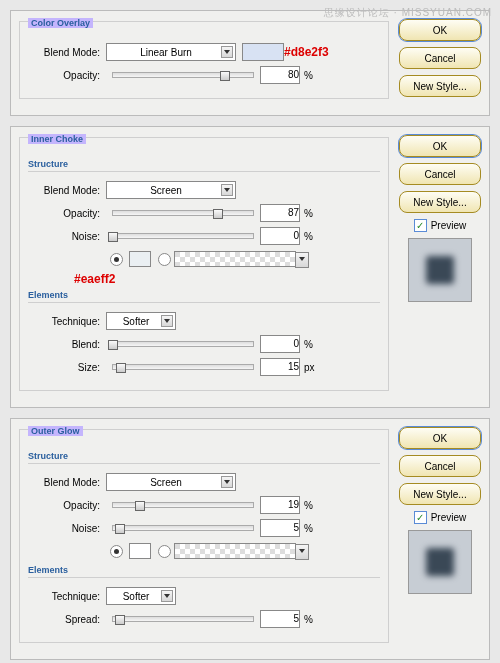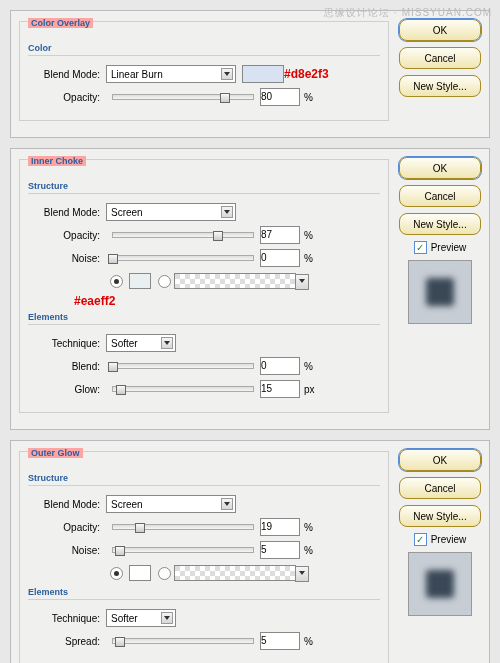"Color Overlay" .legend { background: #fca5a5 -> #c4b5fd }
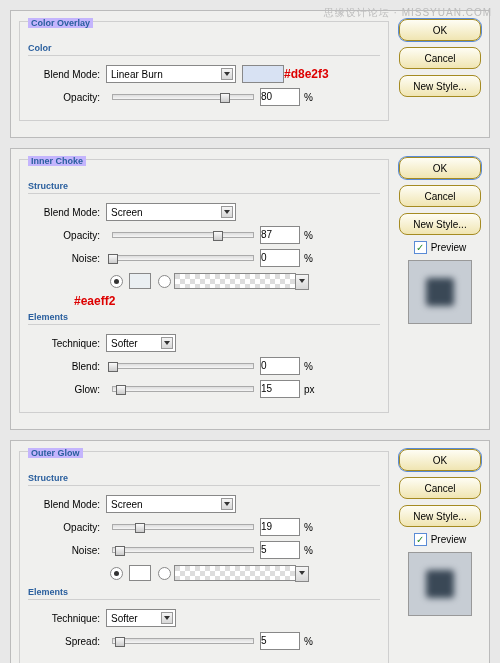"Color" span.sub-legend { html: <span>Color</span> -> none }
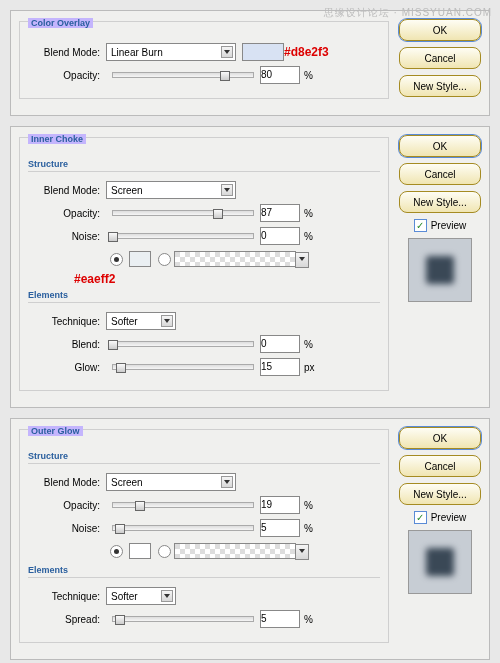"Linear Burn" .select { justify-content: flex-start -> center }
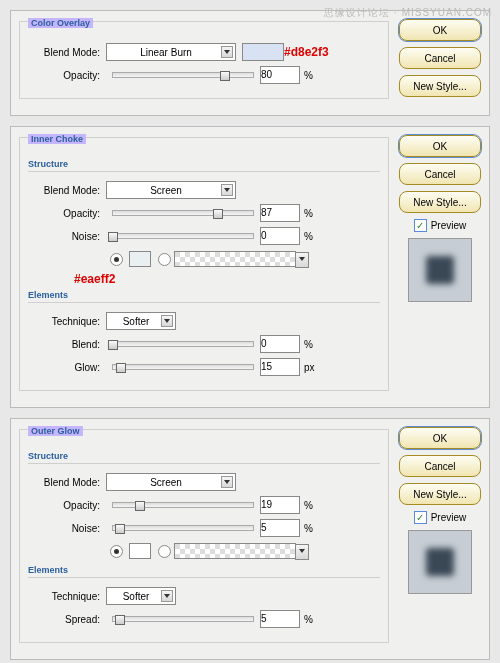"80" .numbox { text-align: left -> right }
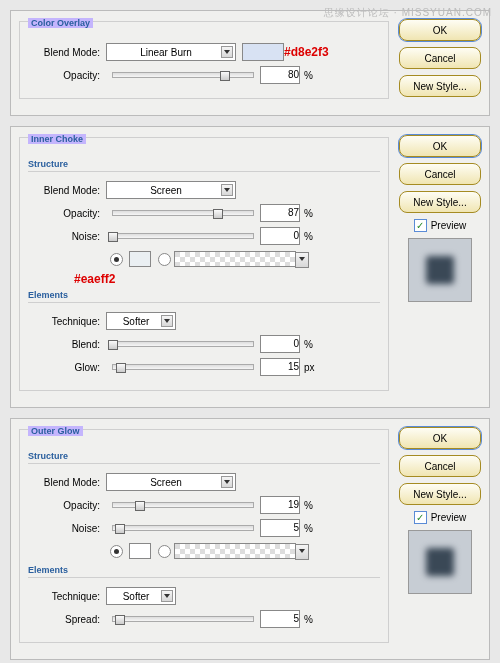"Glow:" span.lbl { text: Glow -> Size }
